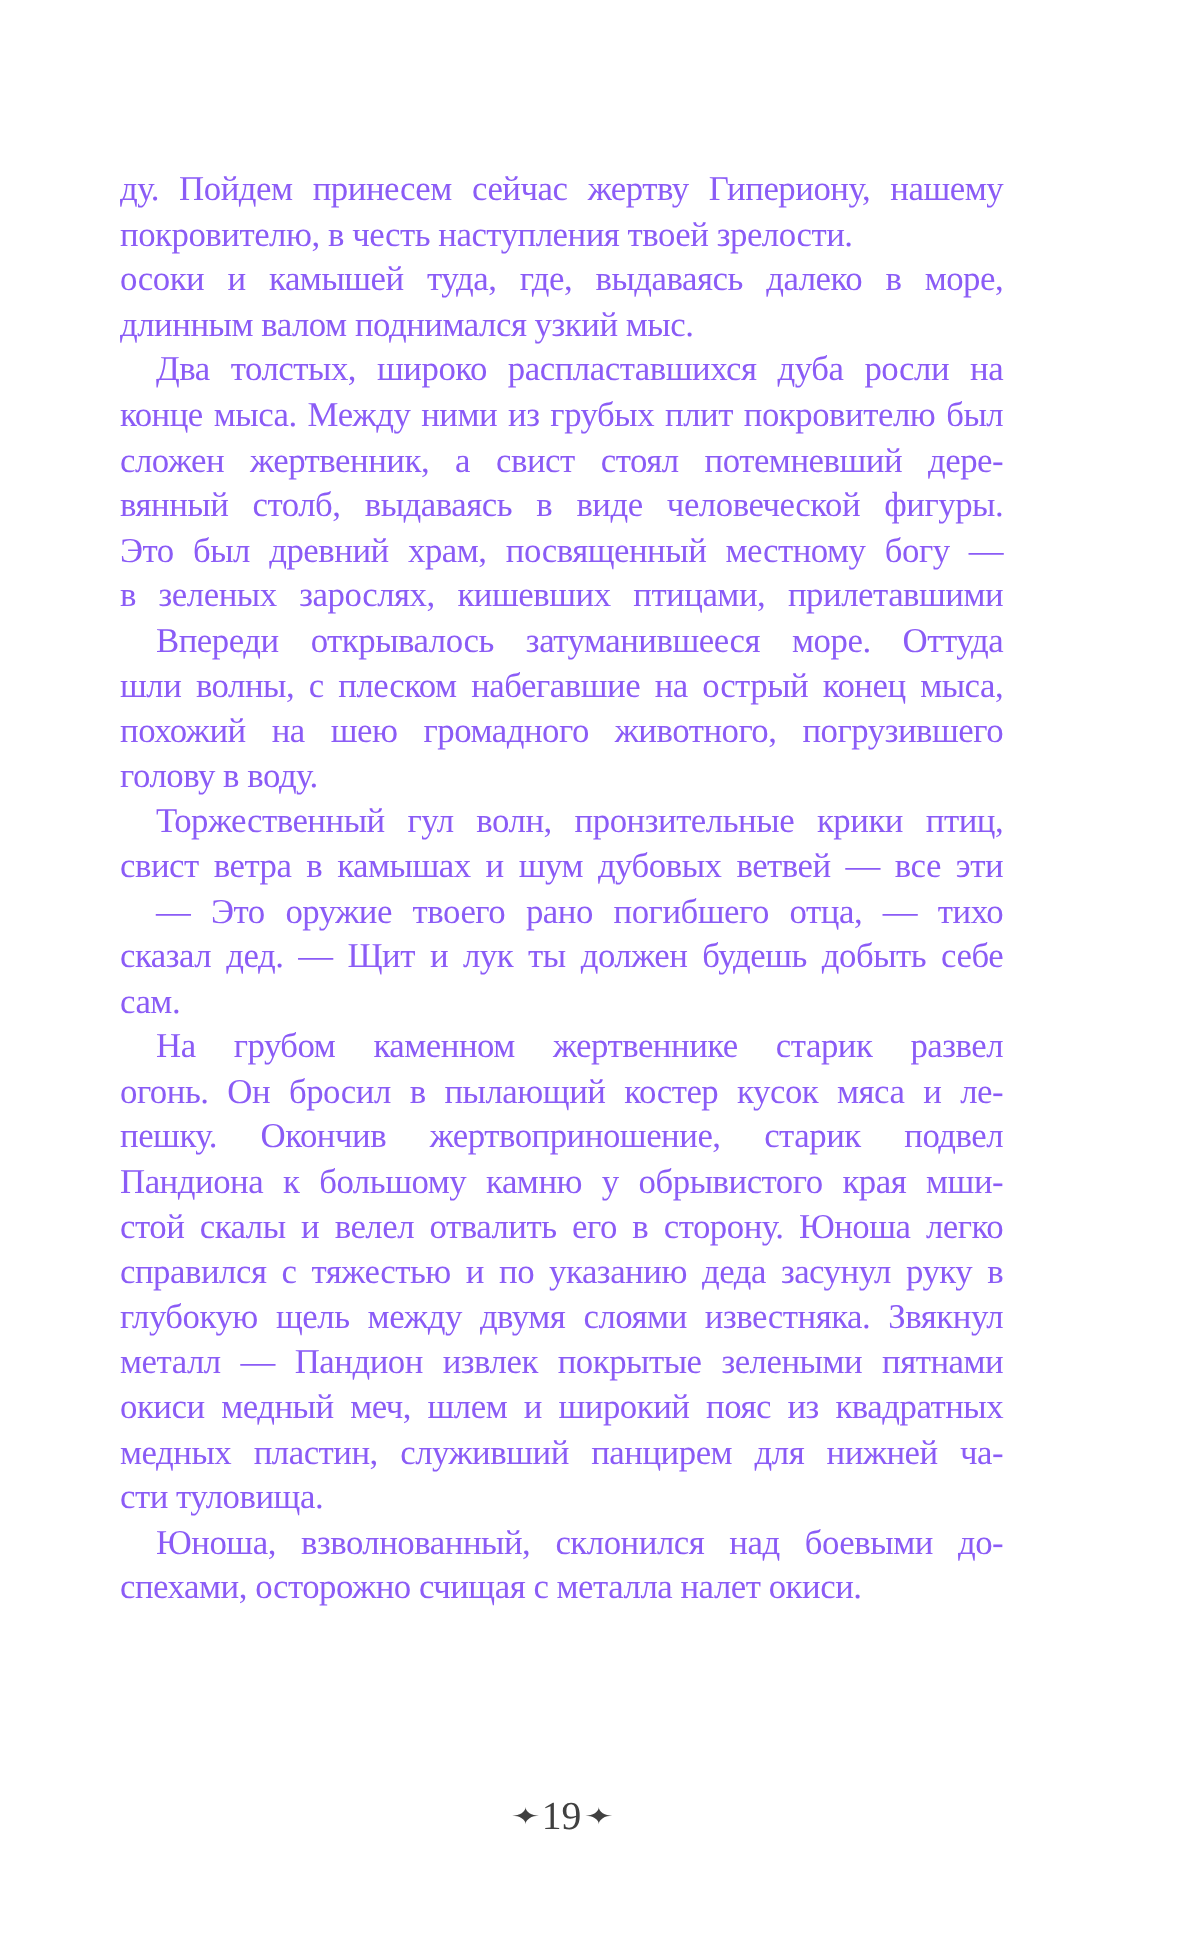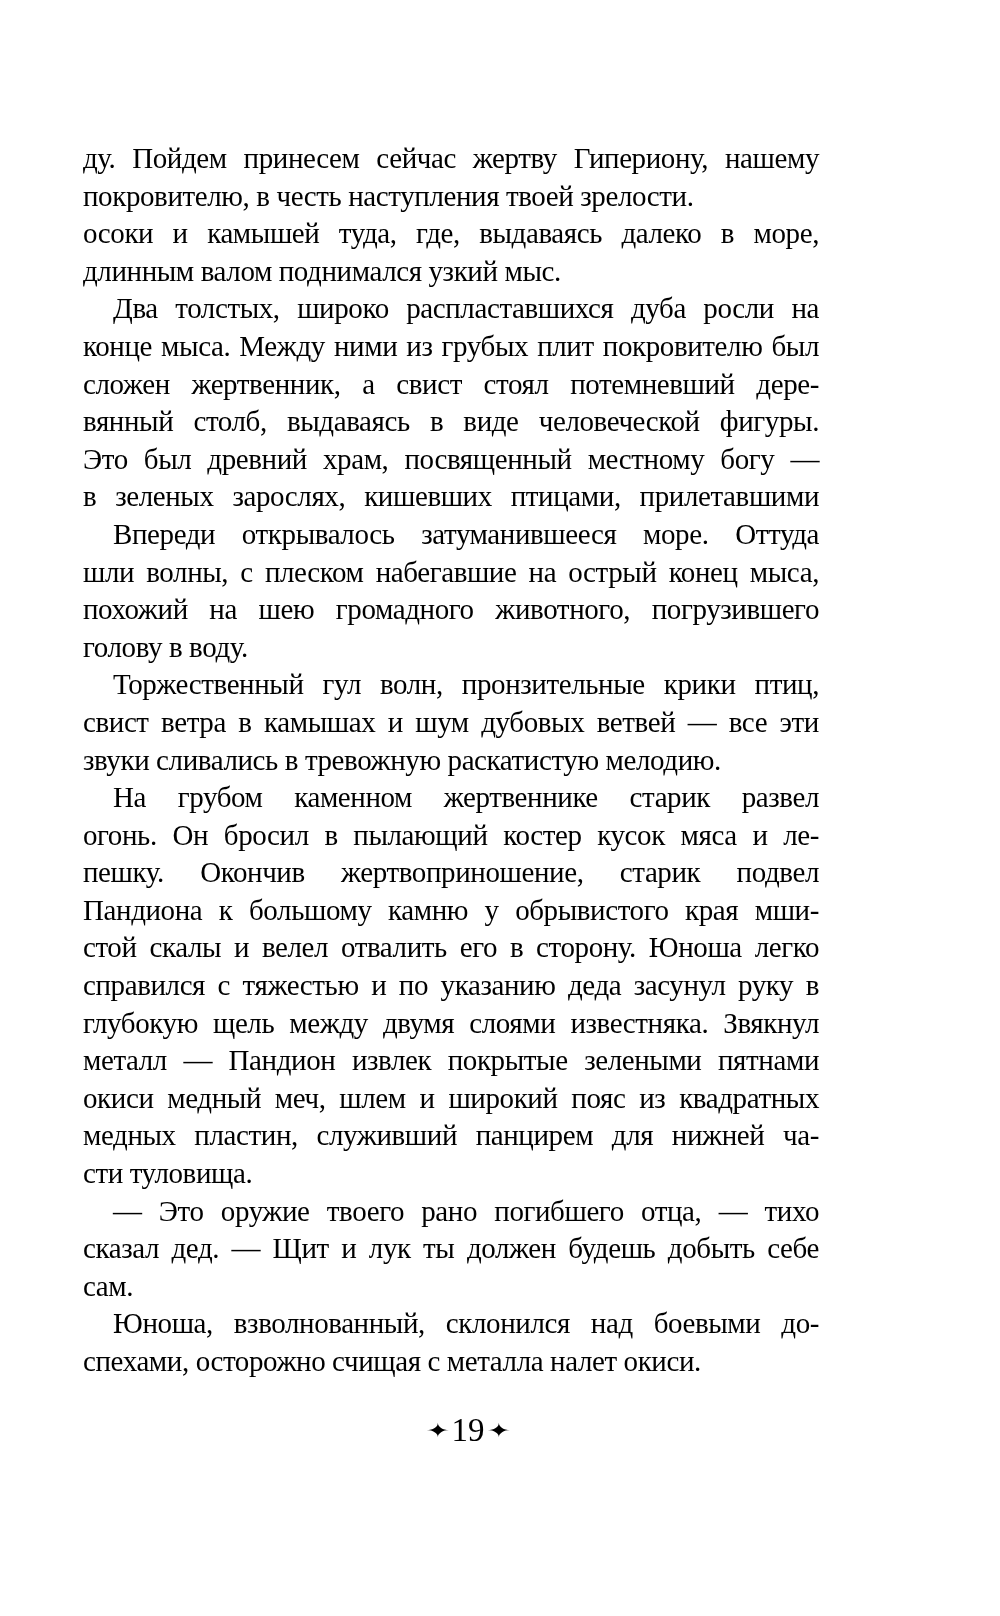"ду. Пойдем принесем сейчас жертву" .text-block { color: #000000 -> #8b5cf6; left: 83px -> 100px }
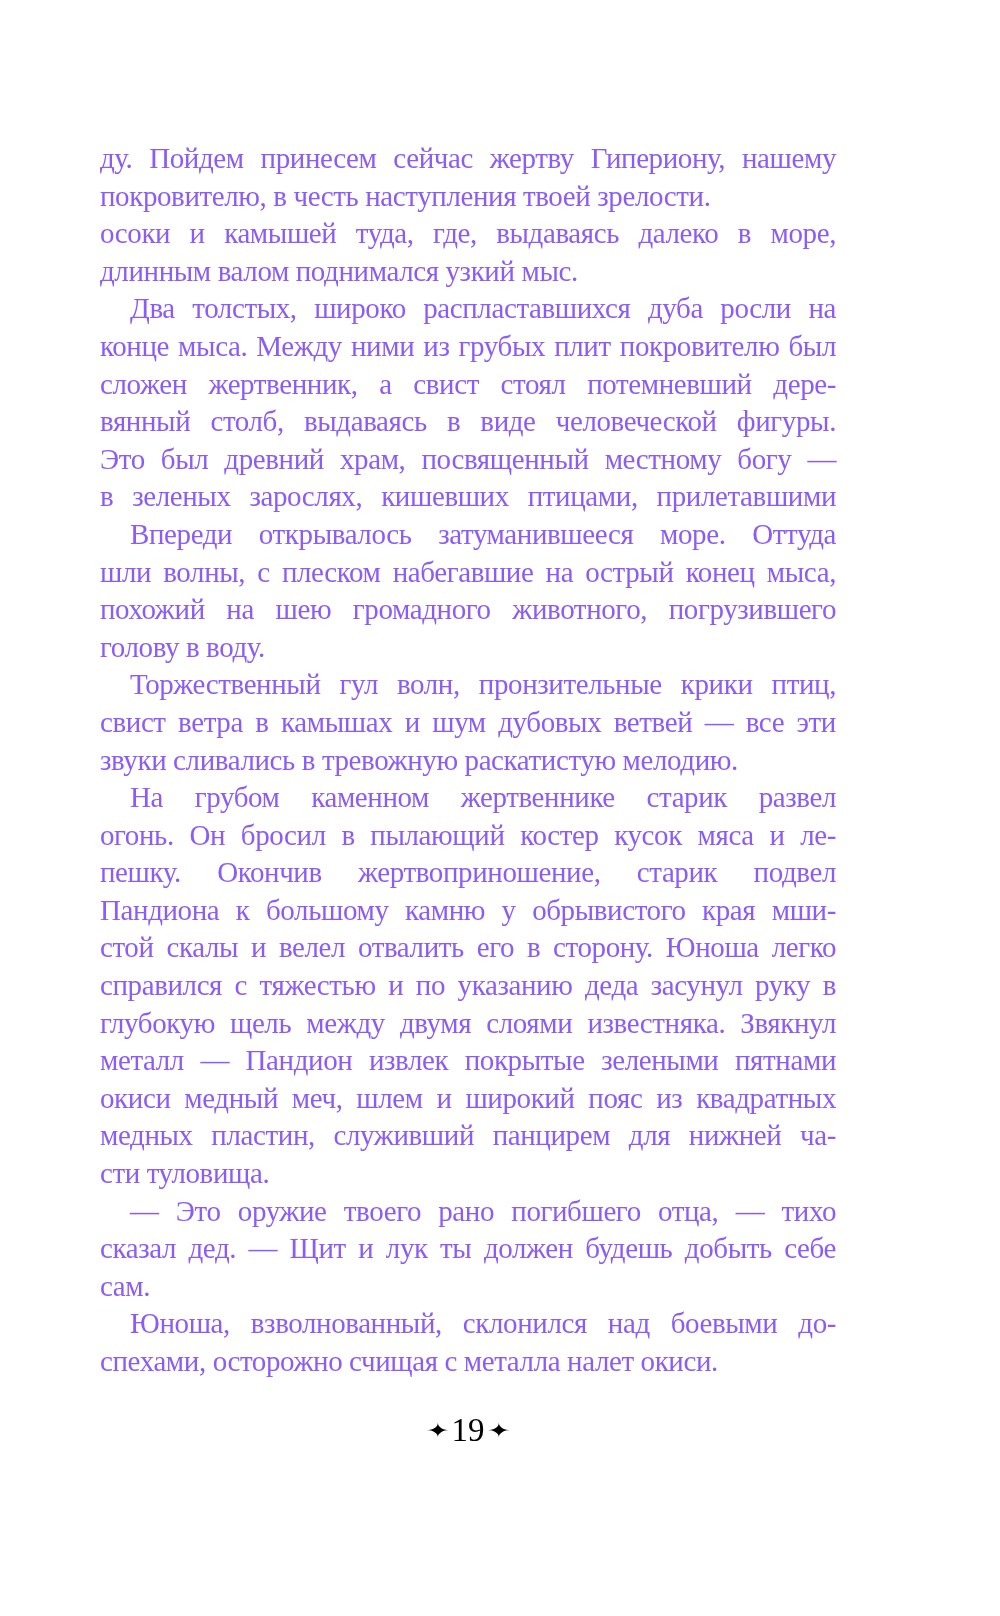"звуки сливались в тревожную раскатистую" div.line { html: <div>звуки сливались в тревожную раскатистую мелодию.</div> -> none }
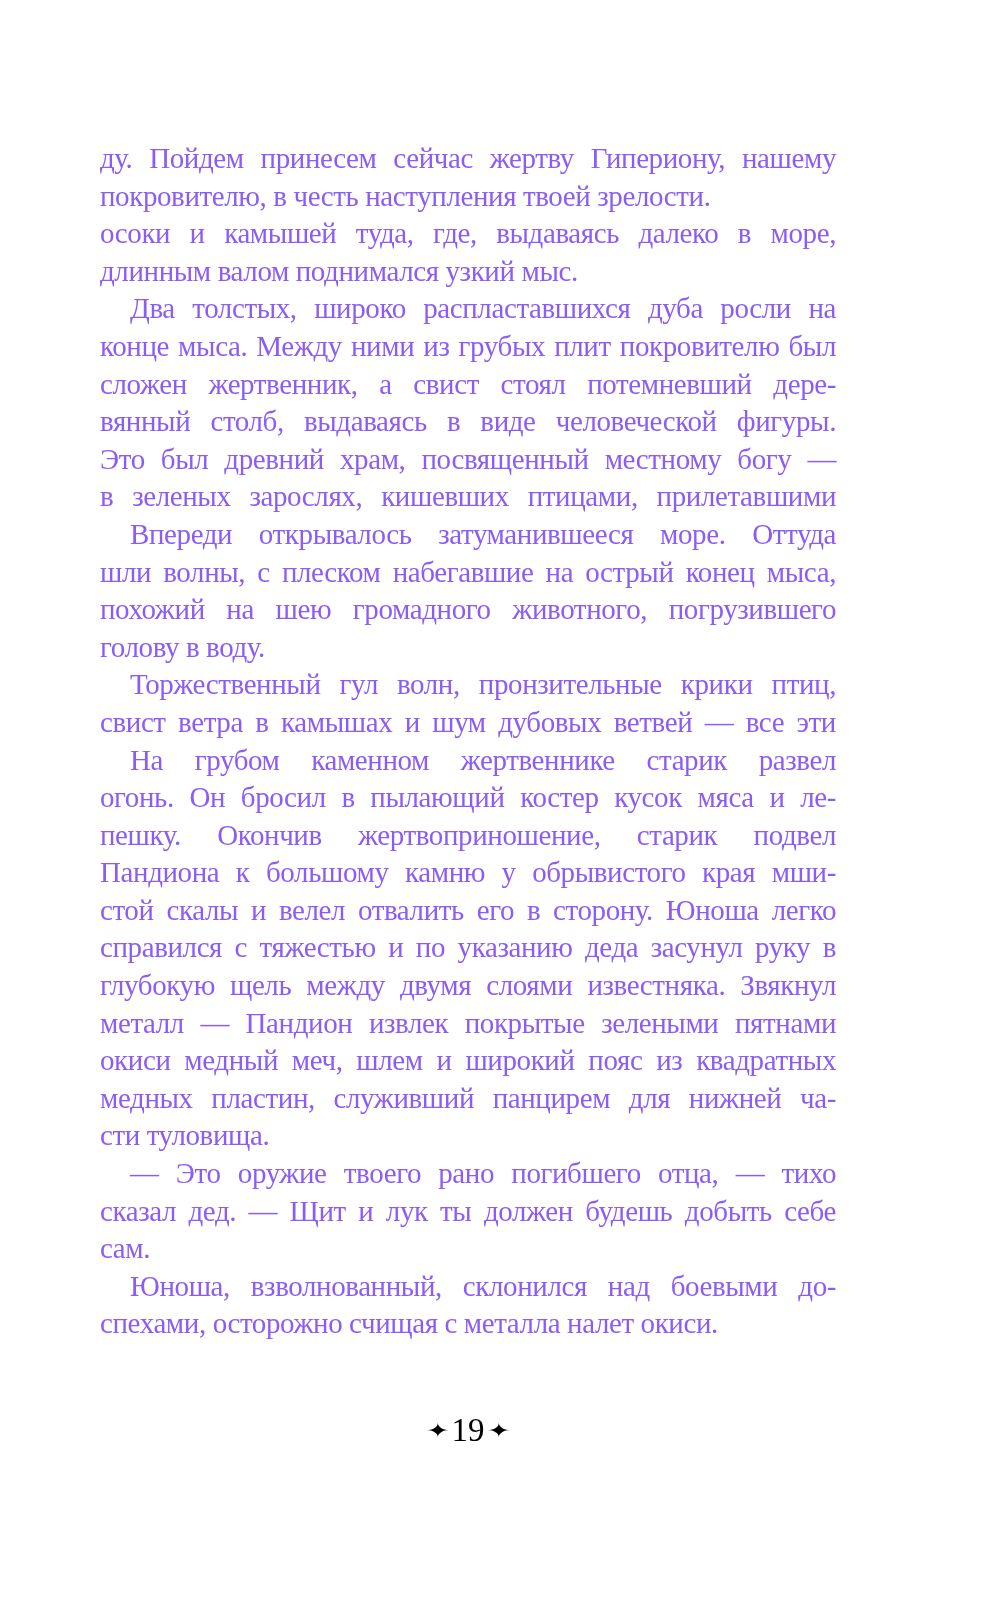"На грубом каменном жертвеннике старик" div.paragraph { order: before "— Это оружие твоего рано" -> after "— Это оружие твоего рано" }
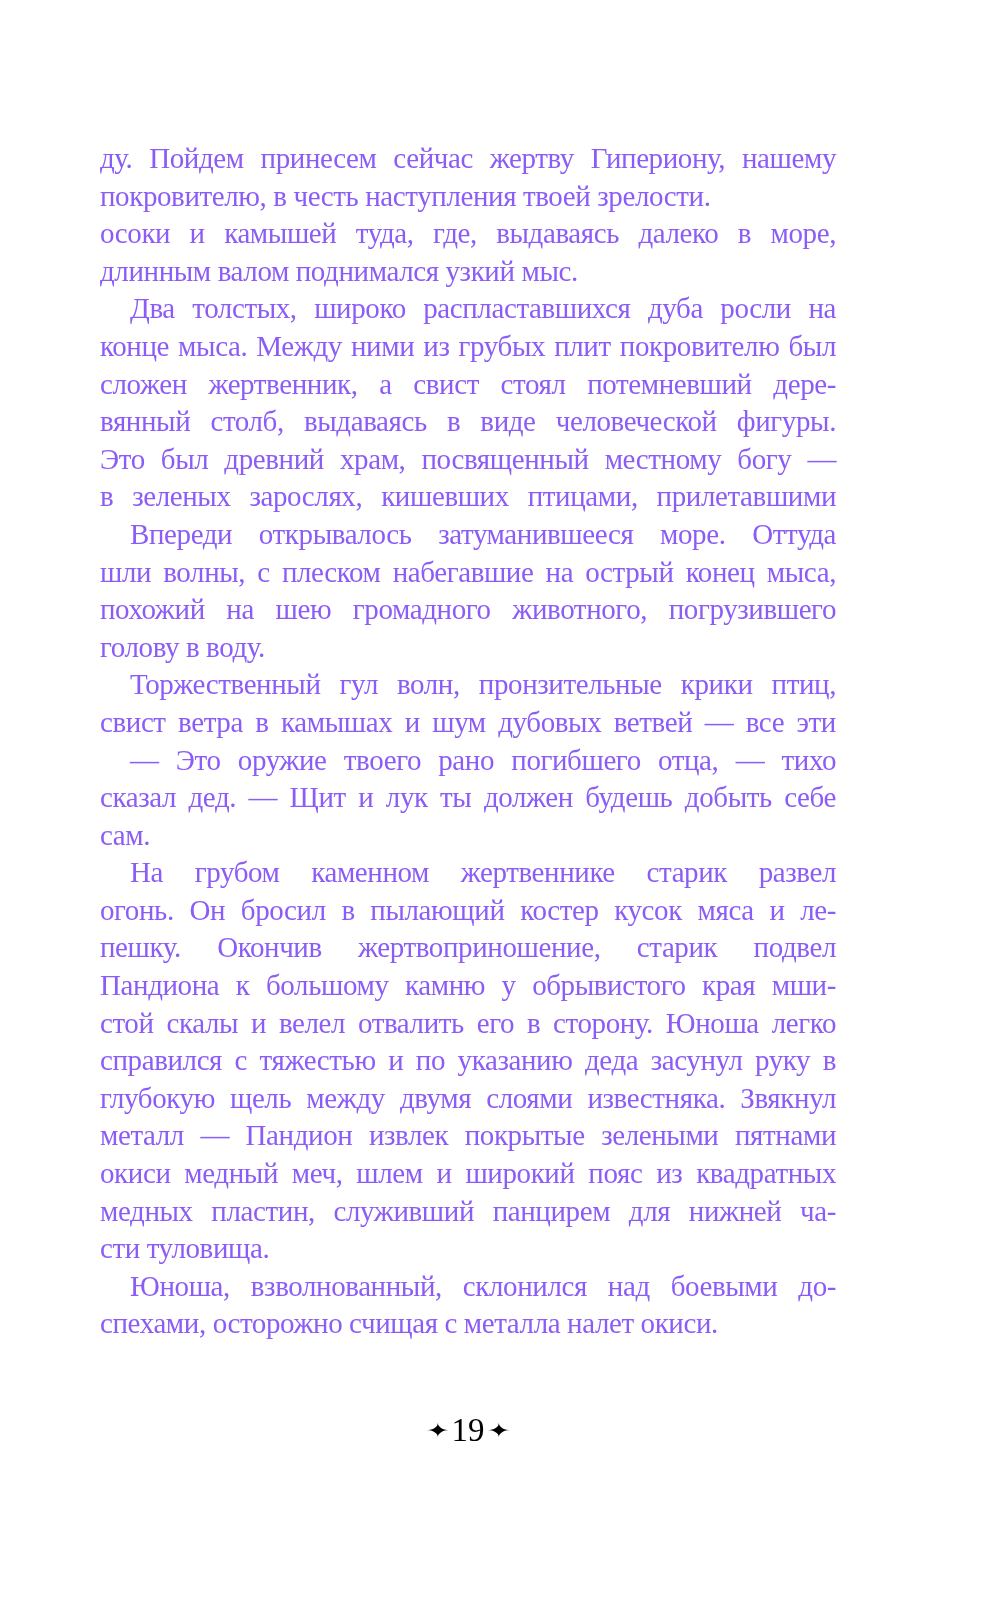"✦19✦" .footer { color: #000000 -> #404040; top: 1408px -> 1492px }
